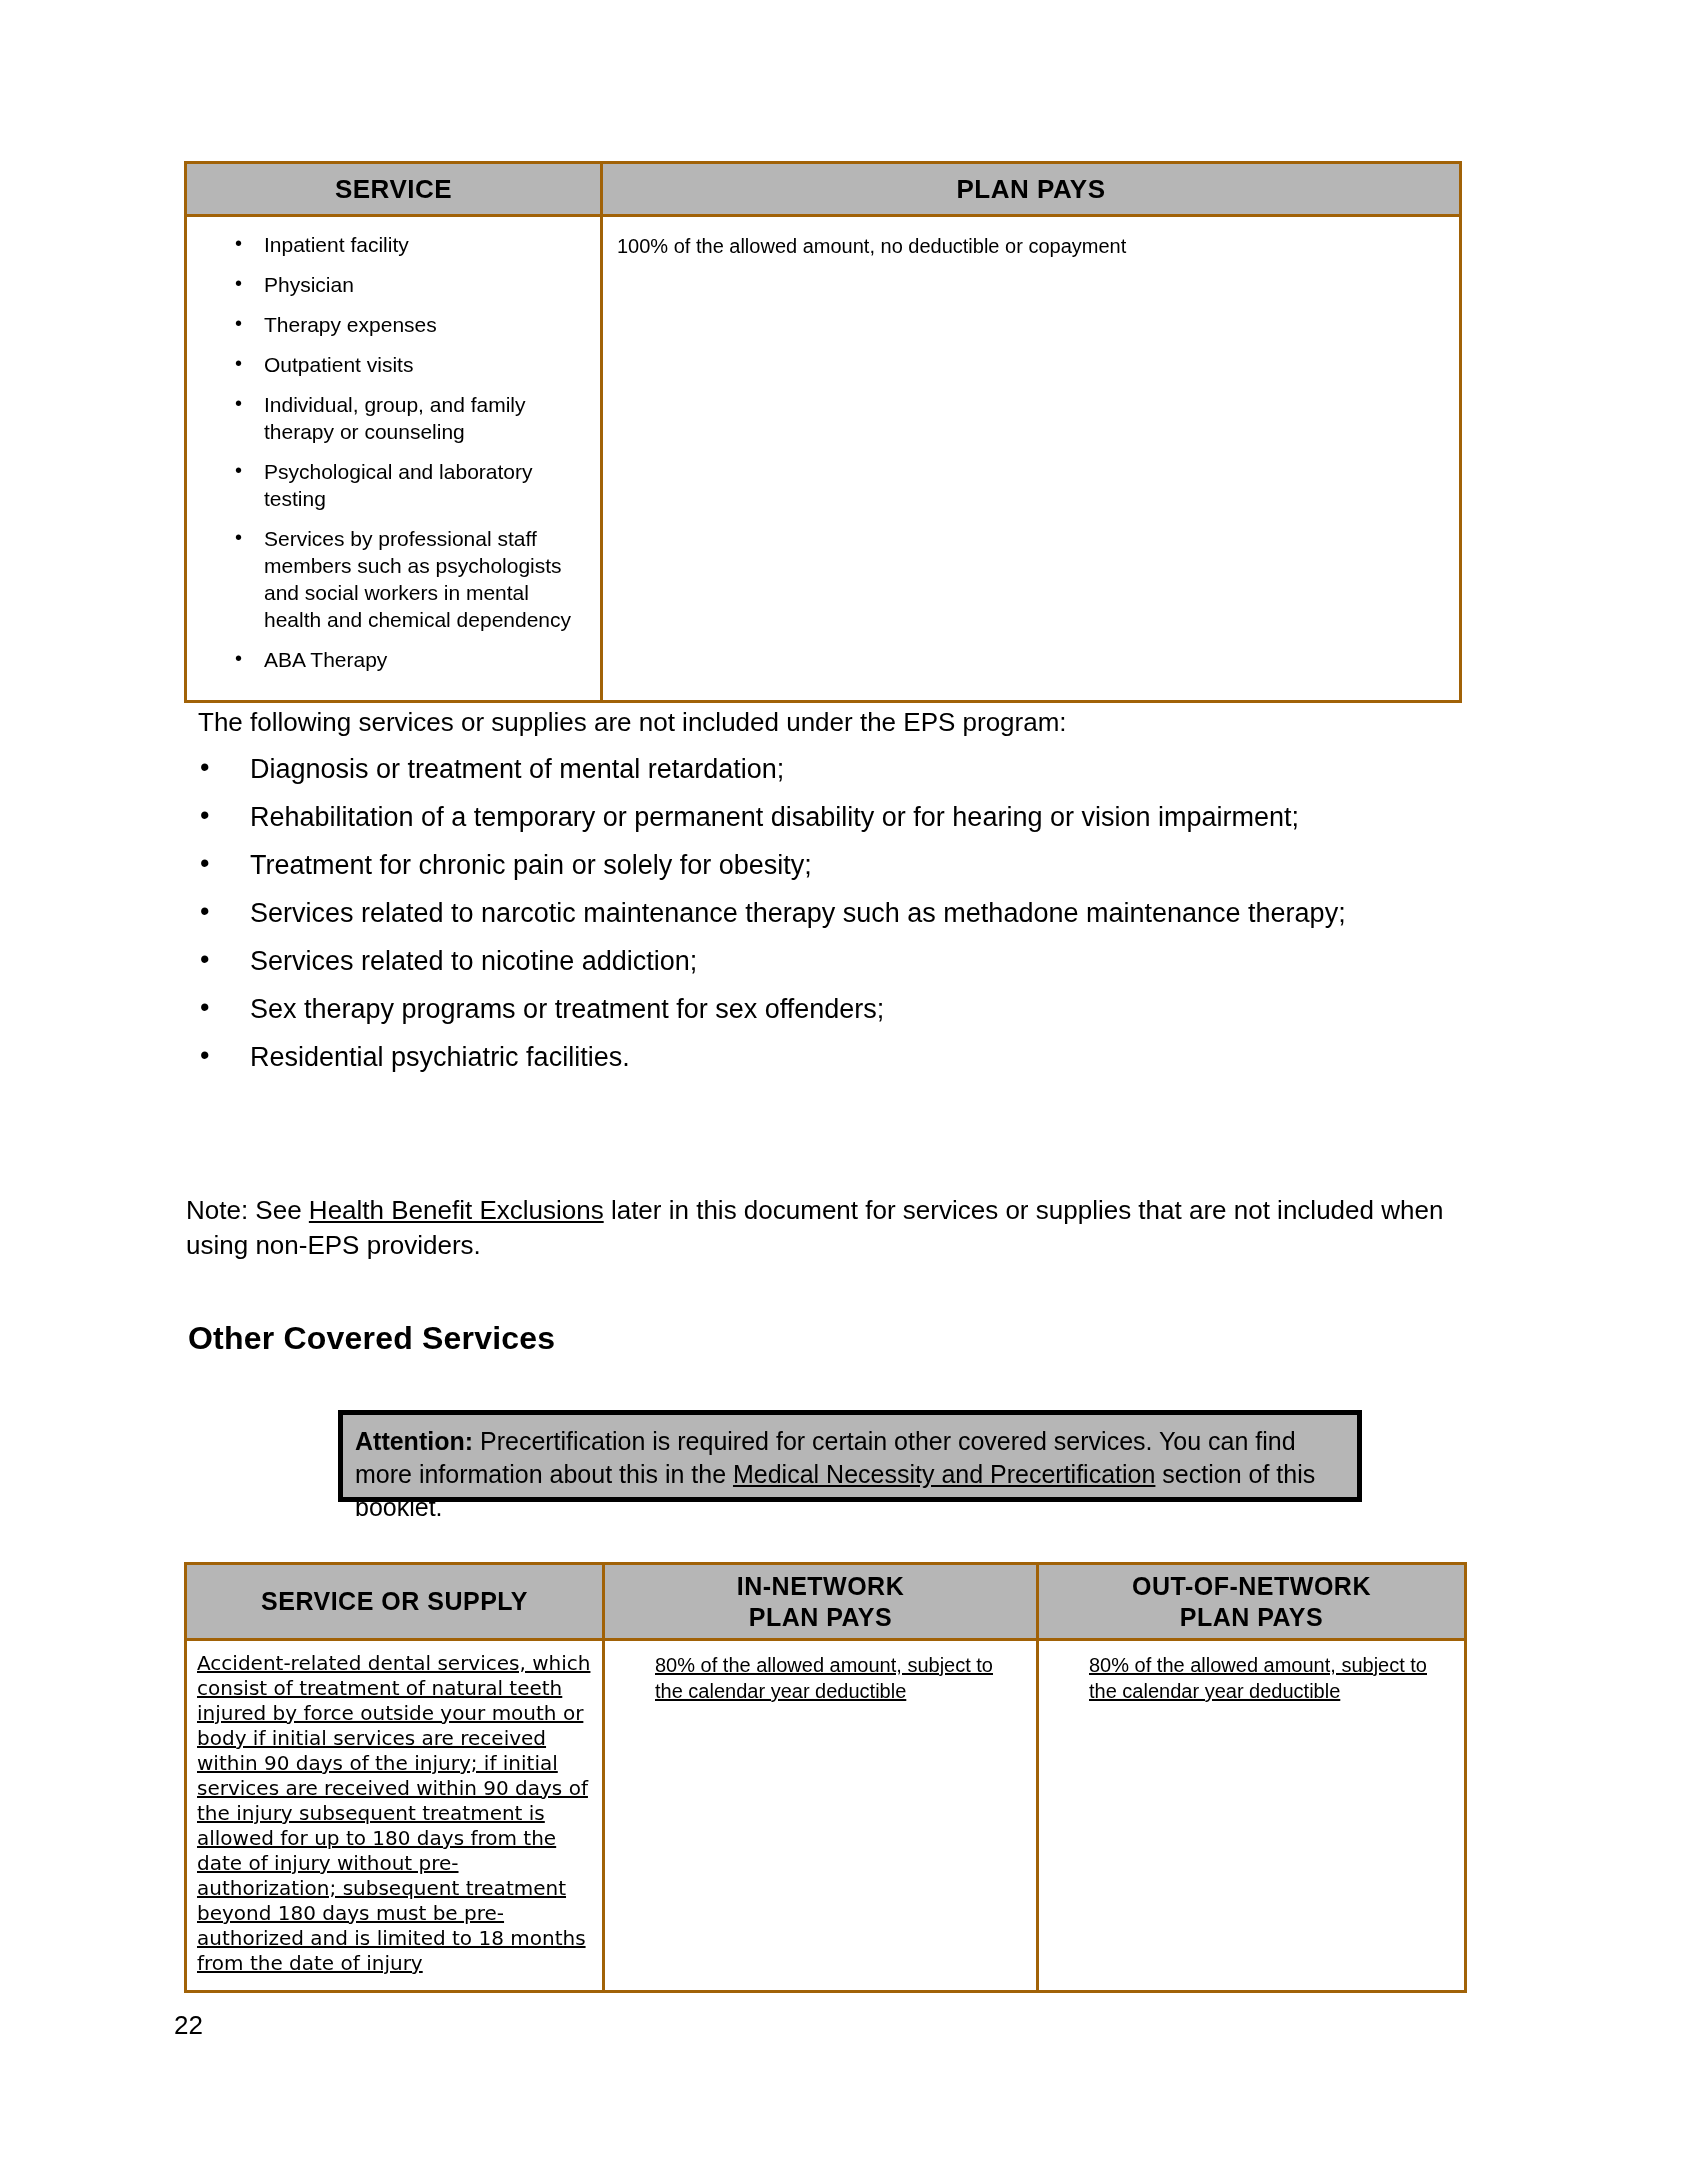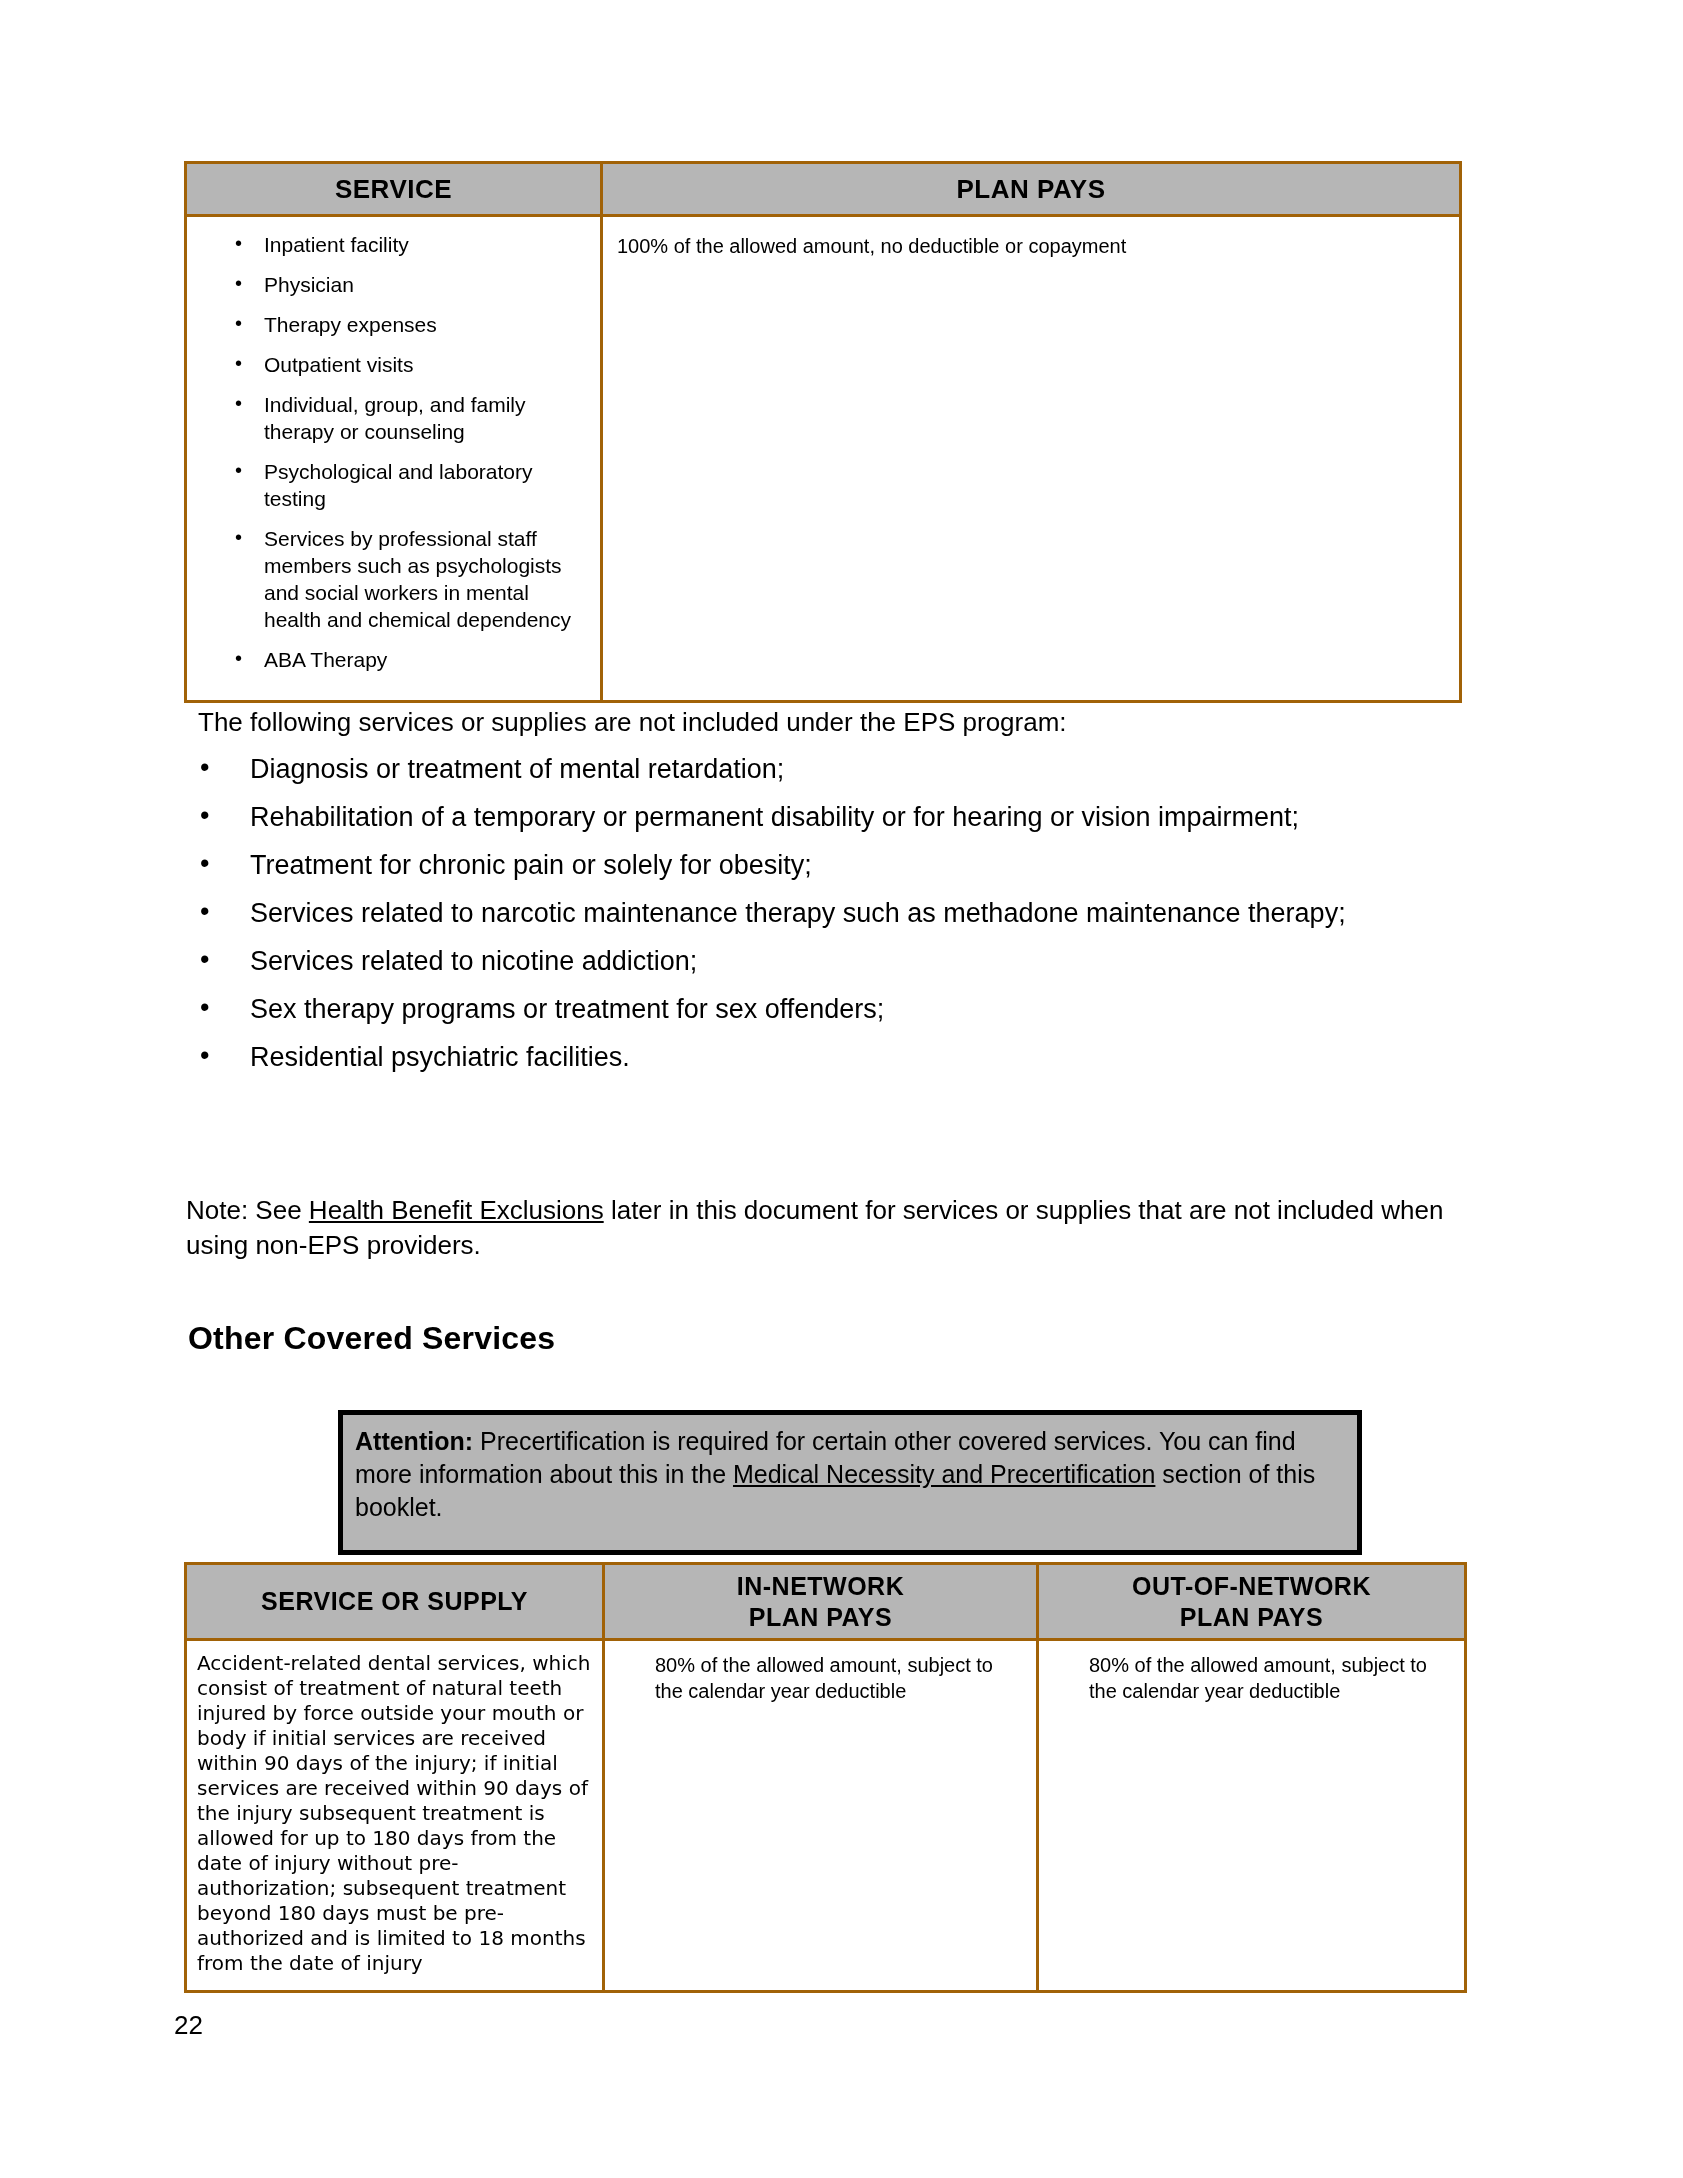"Attention: Precertification is required" #attention-box { height: 145px -> 92px }
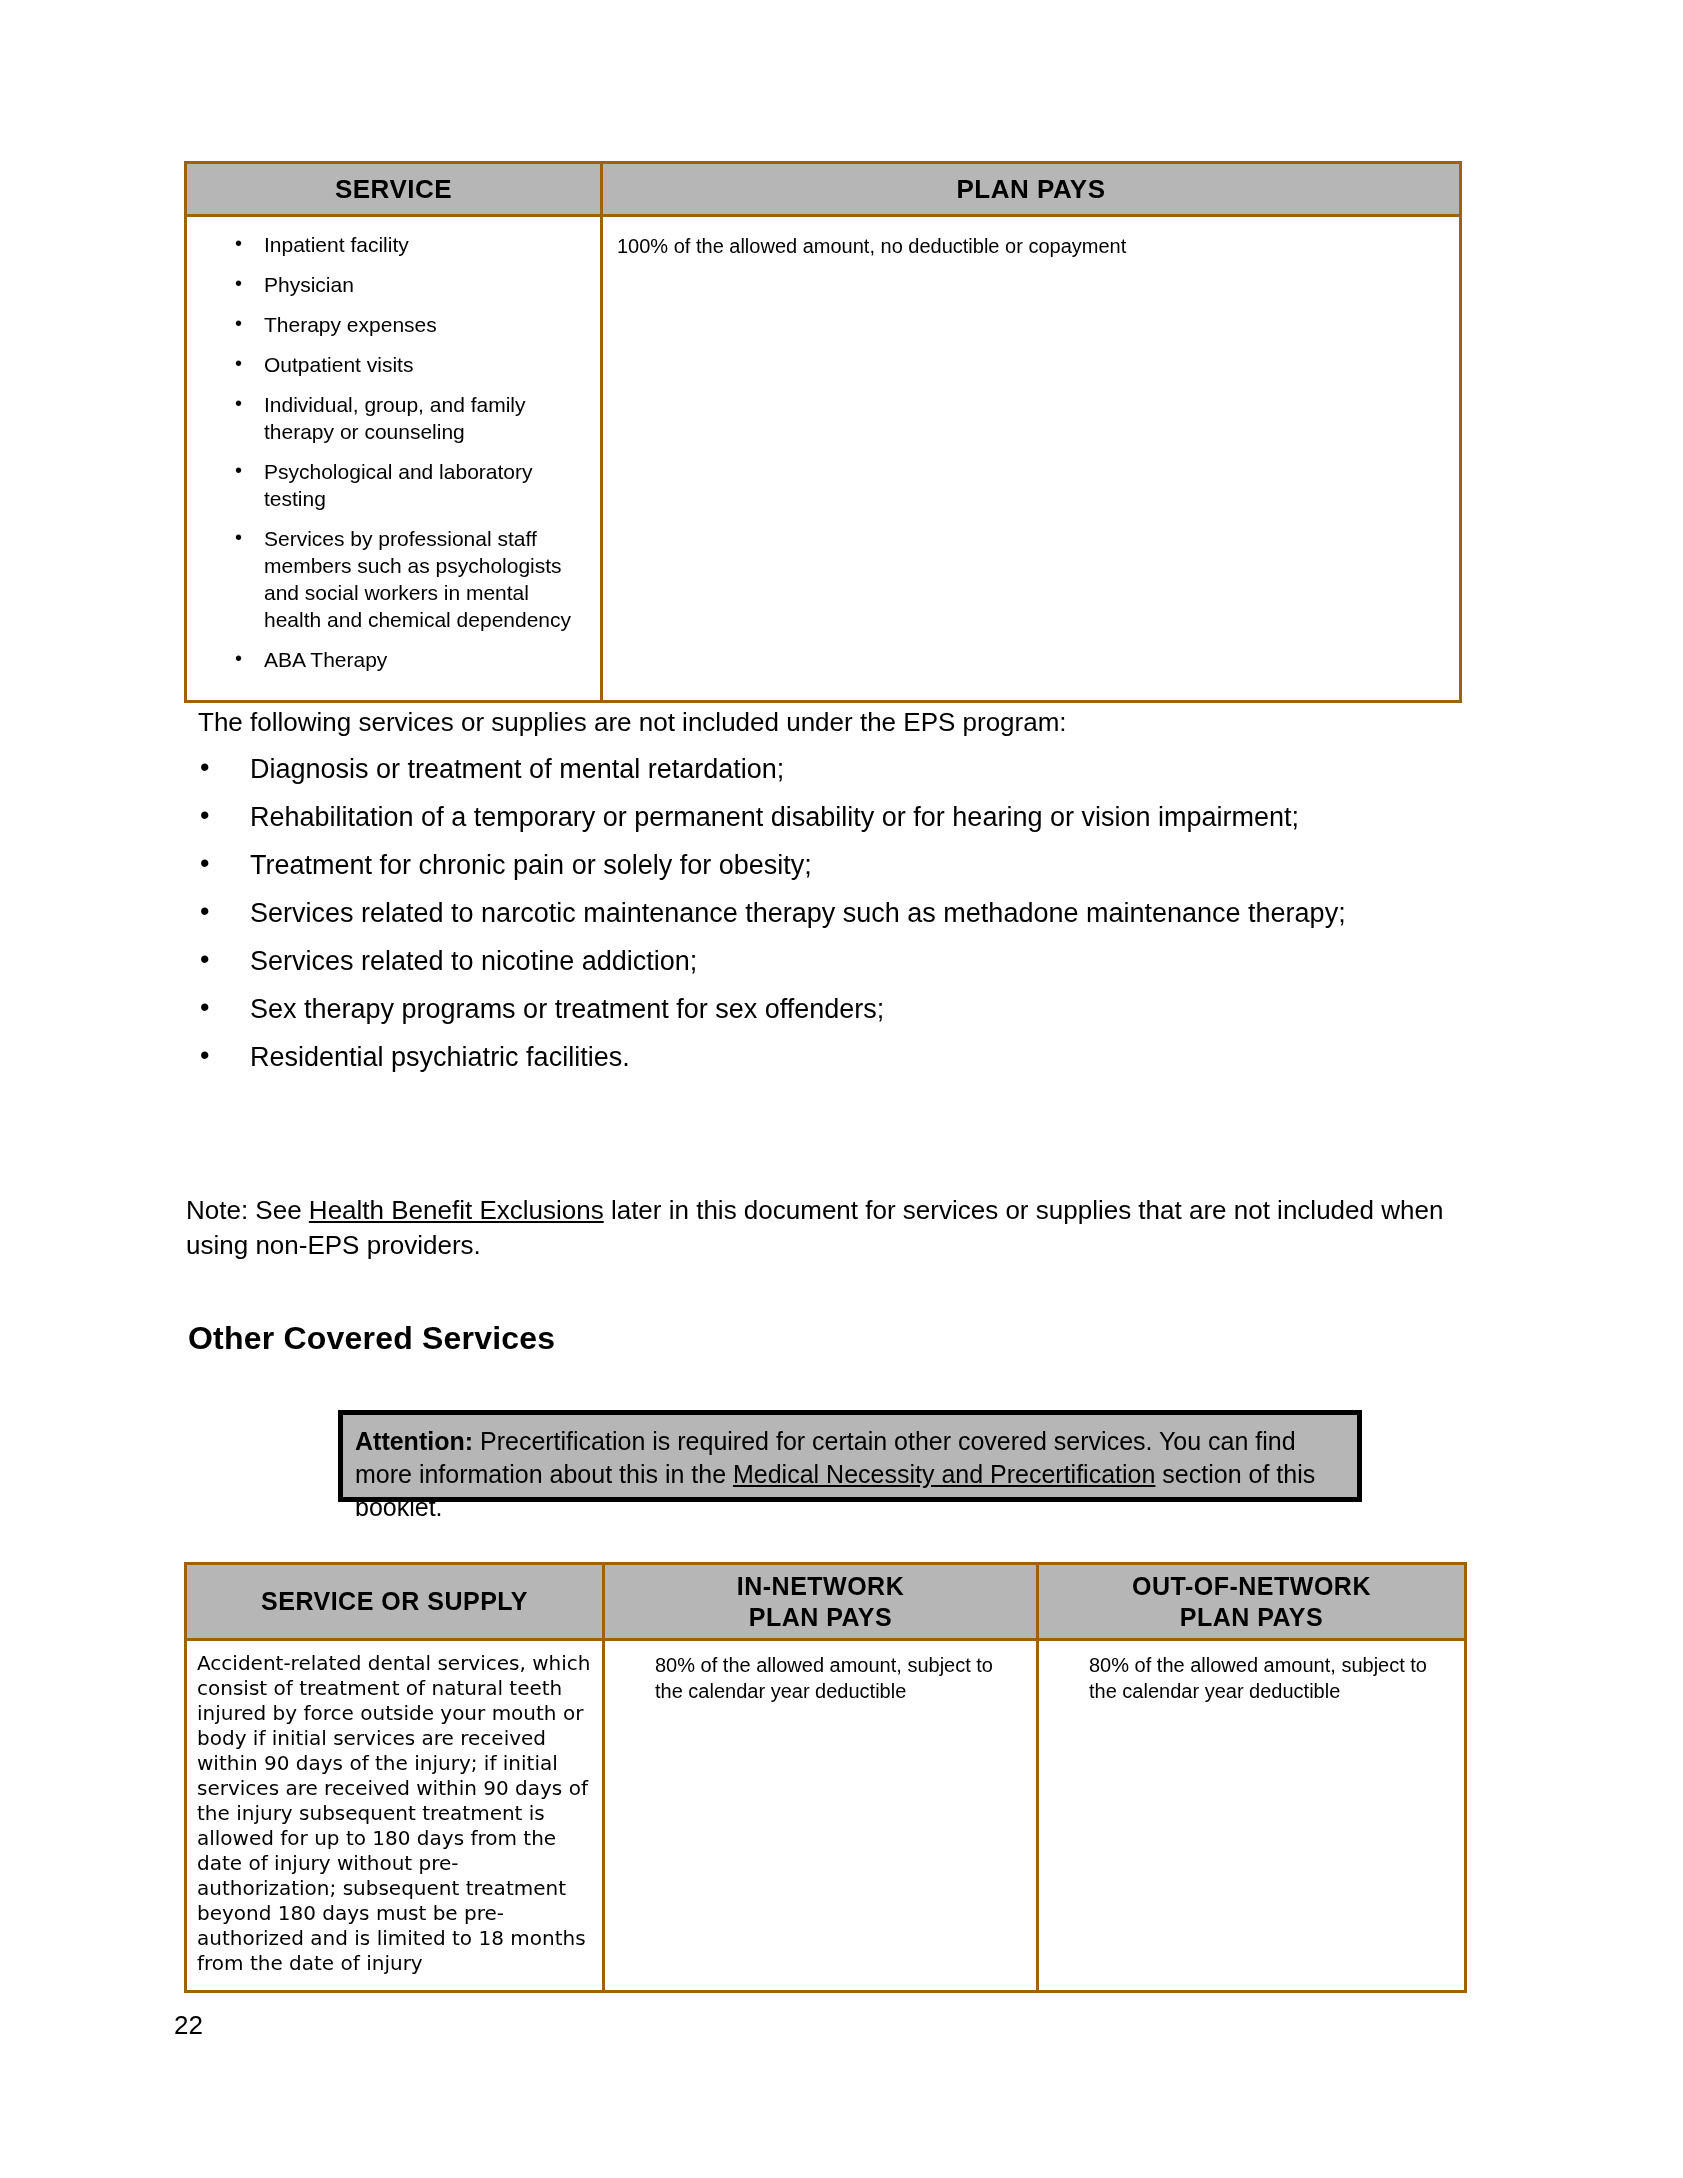"Accident-related dental services, which" .body-cell { text-decoration: none -> underline }
